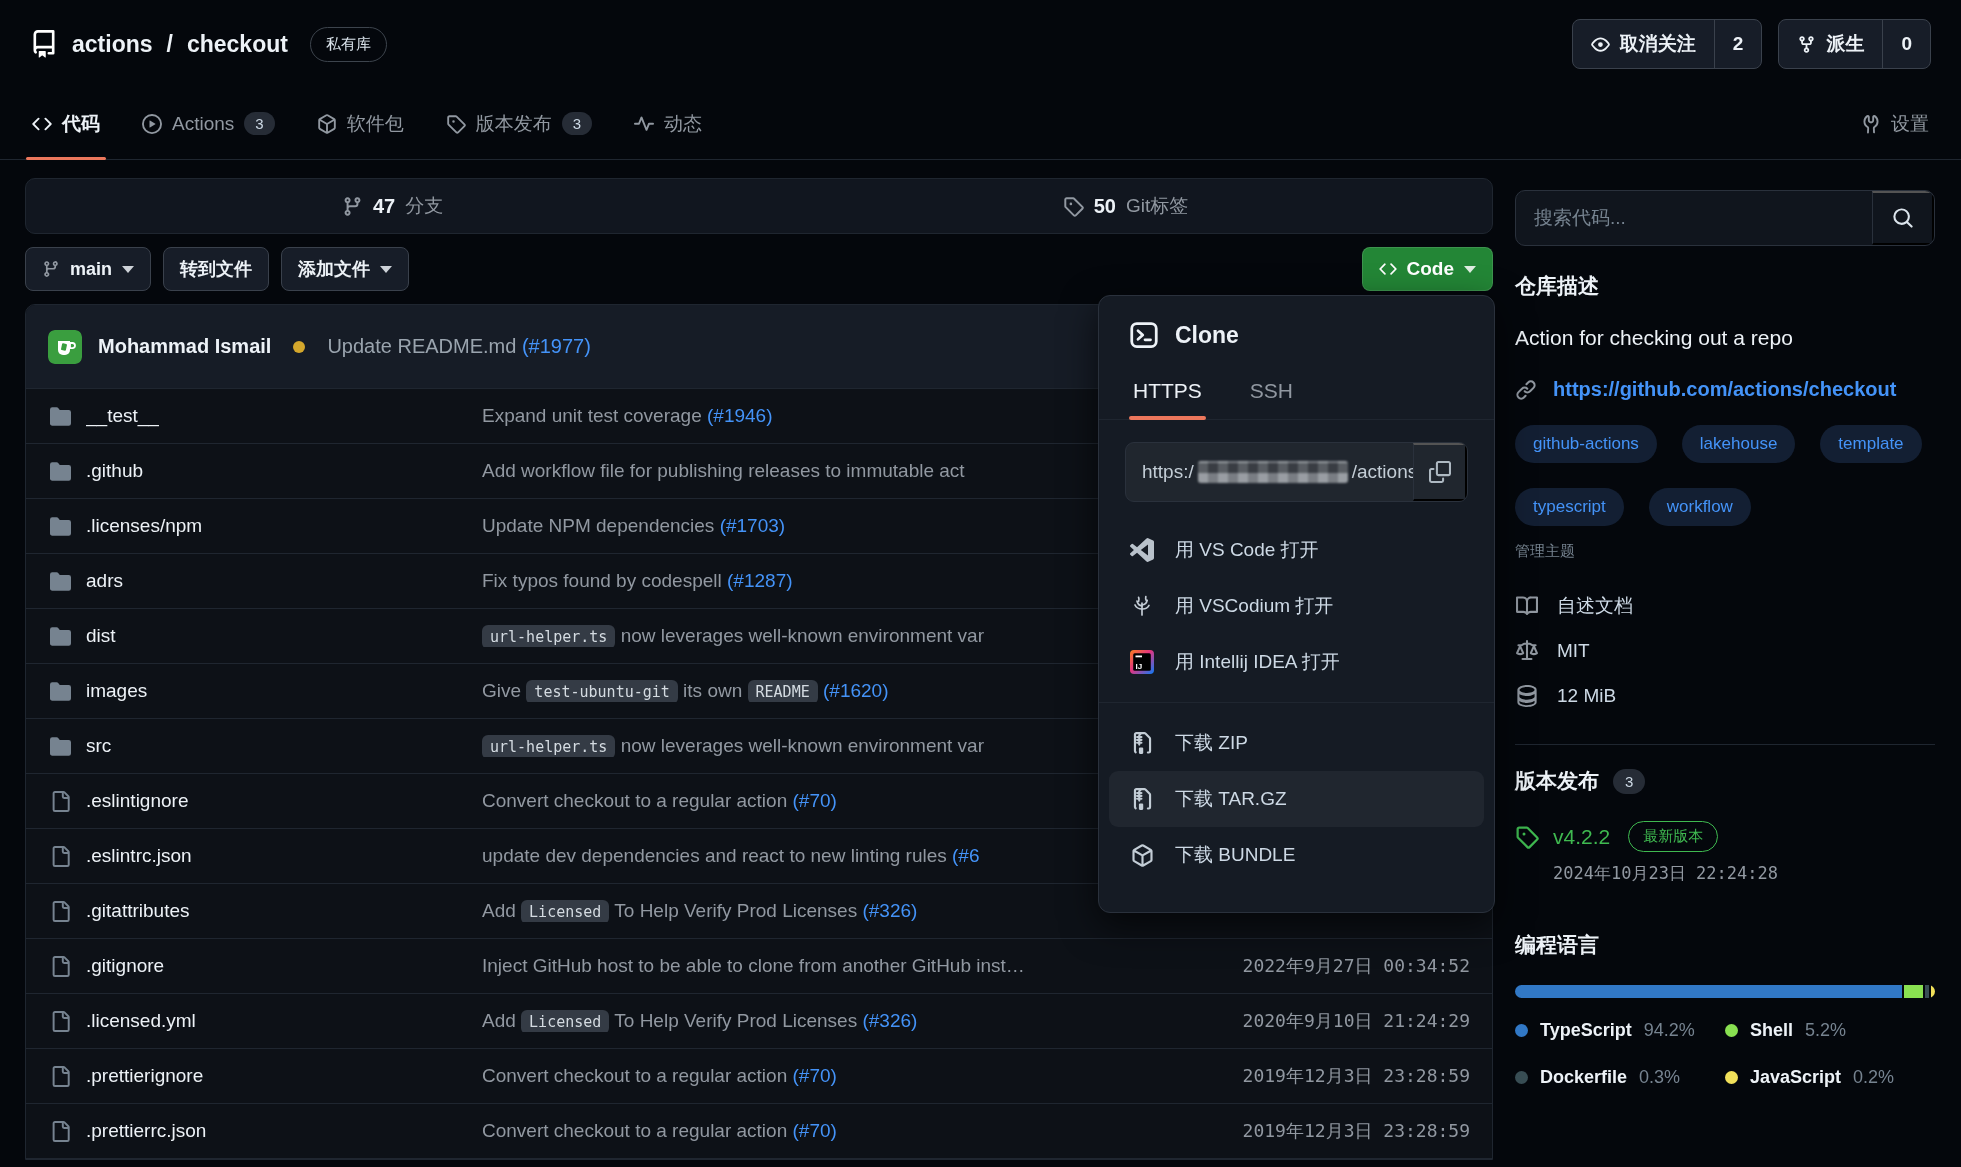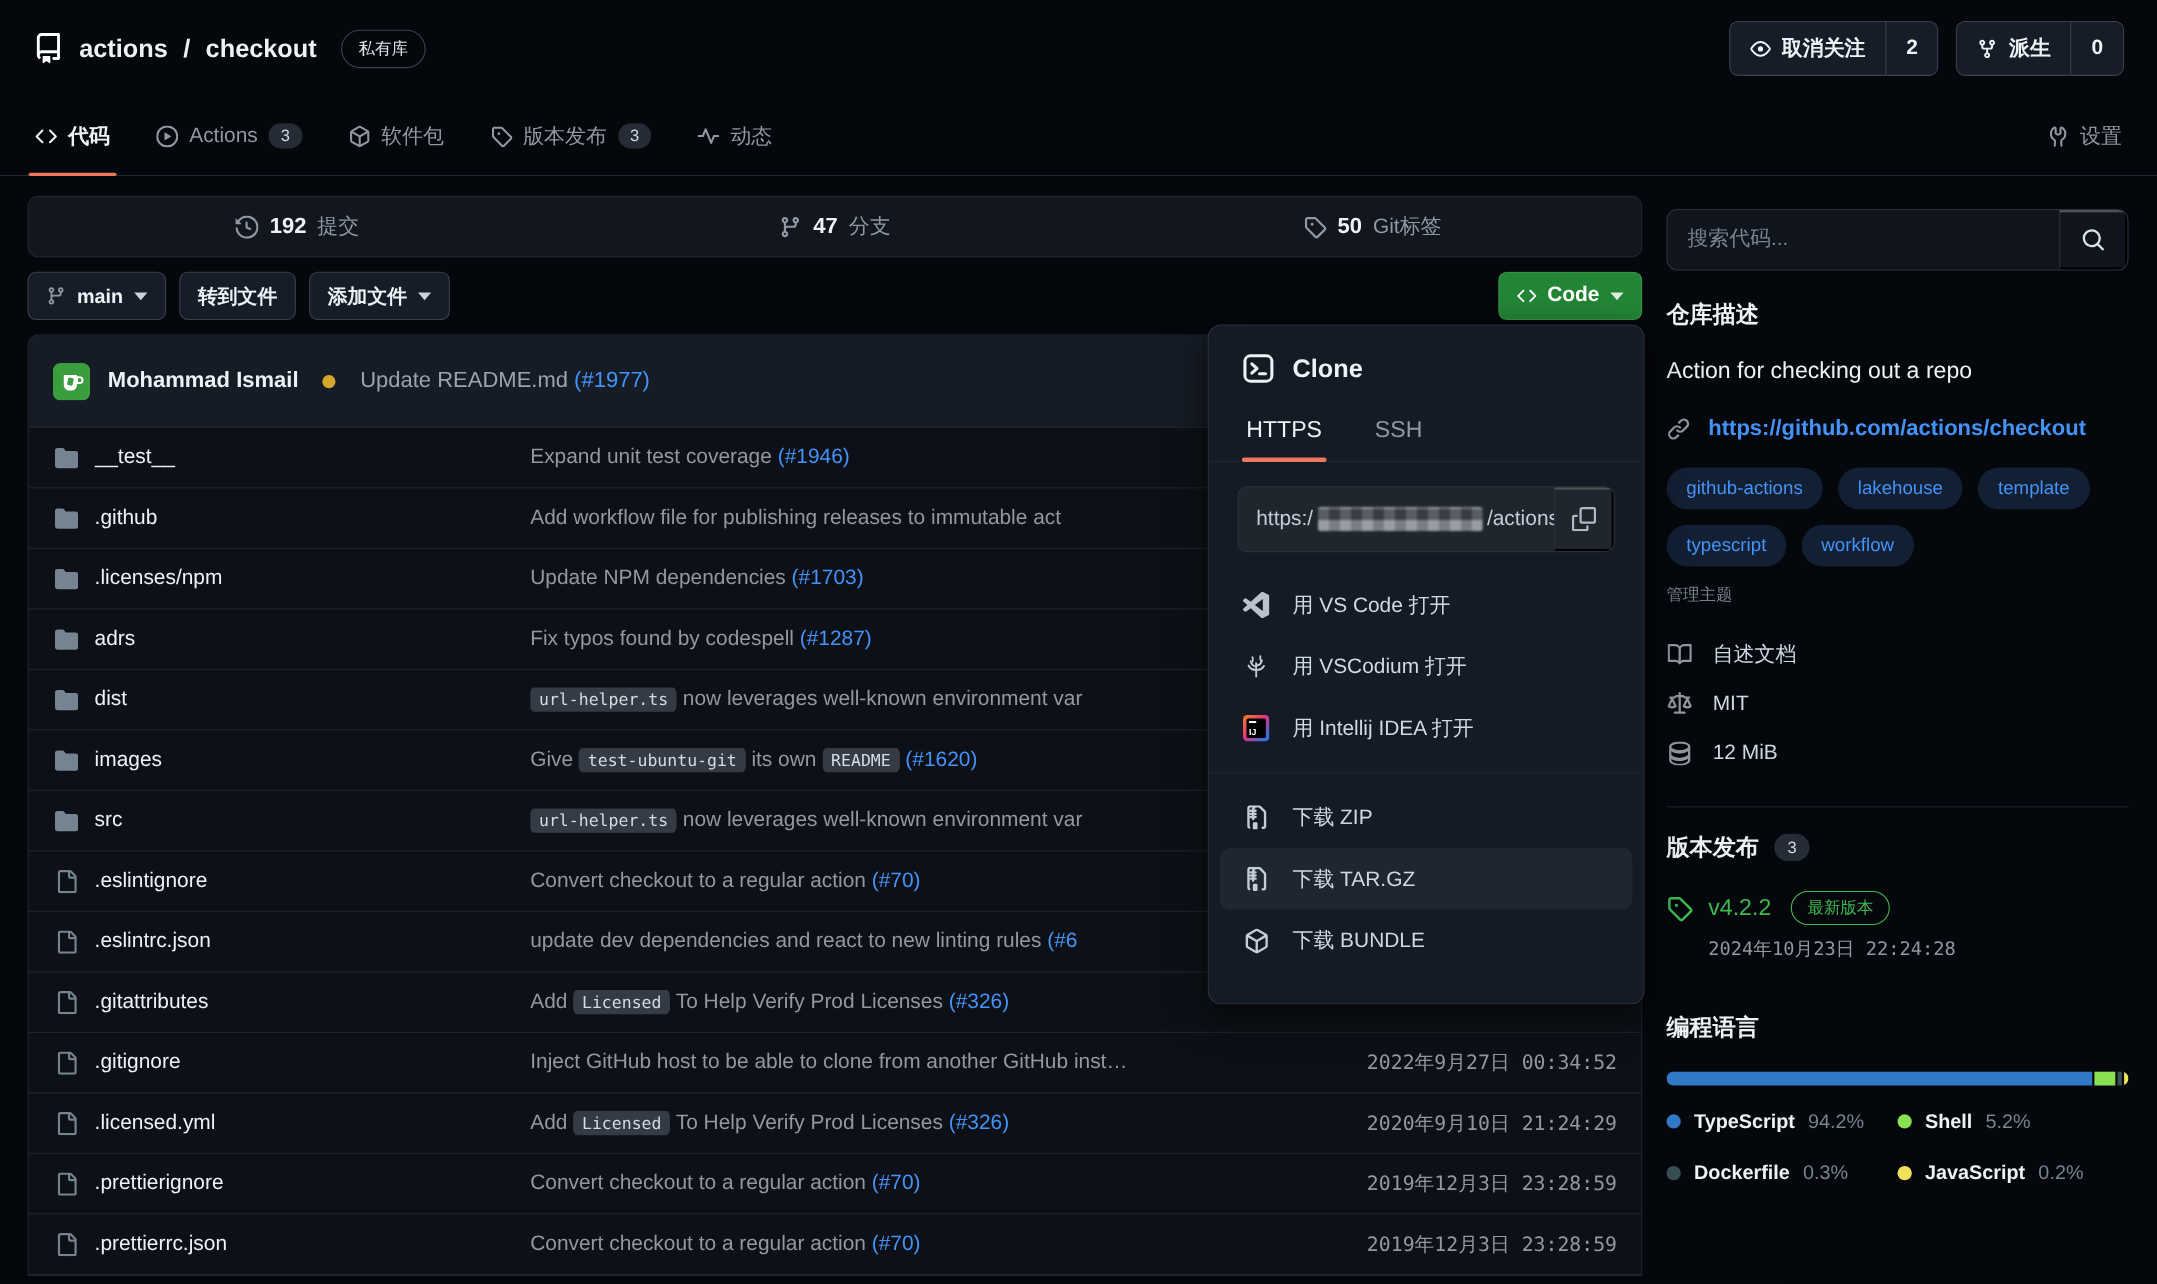"192" a.stat { html: <a> <span> <svg> <path></path> </svg> </span> <span>192</span> <span>提交</span> </a> -> none }
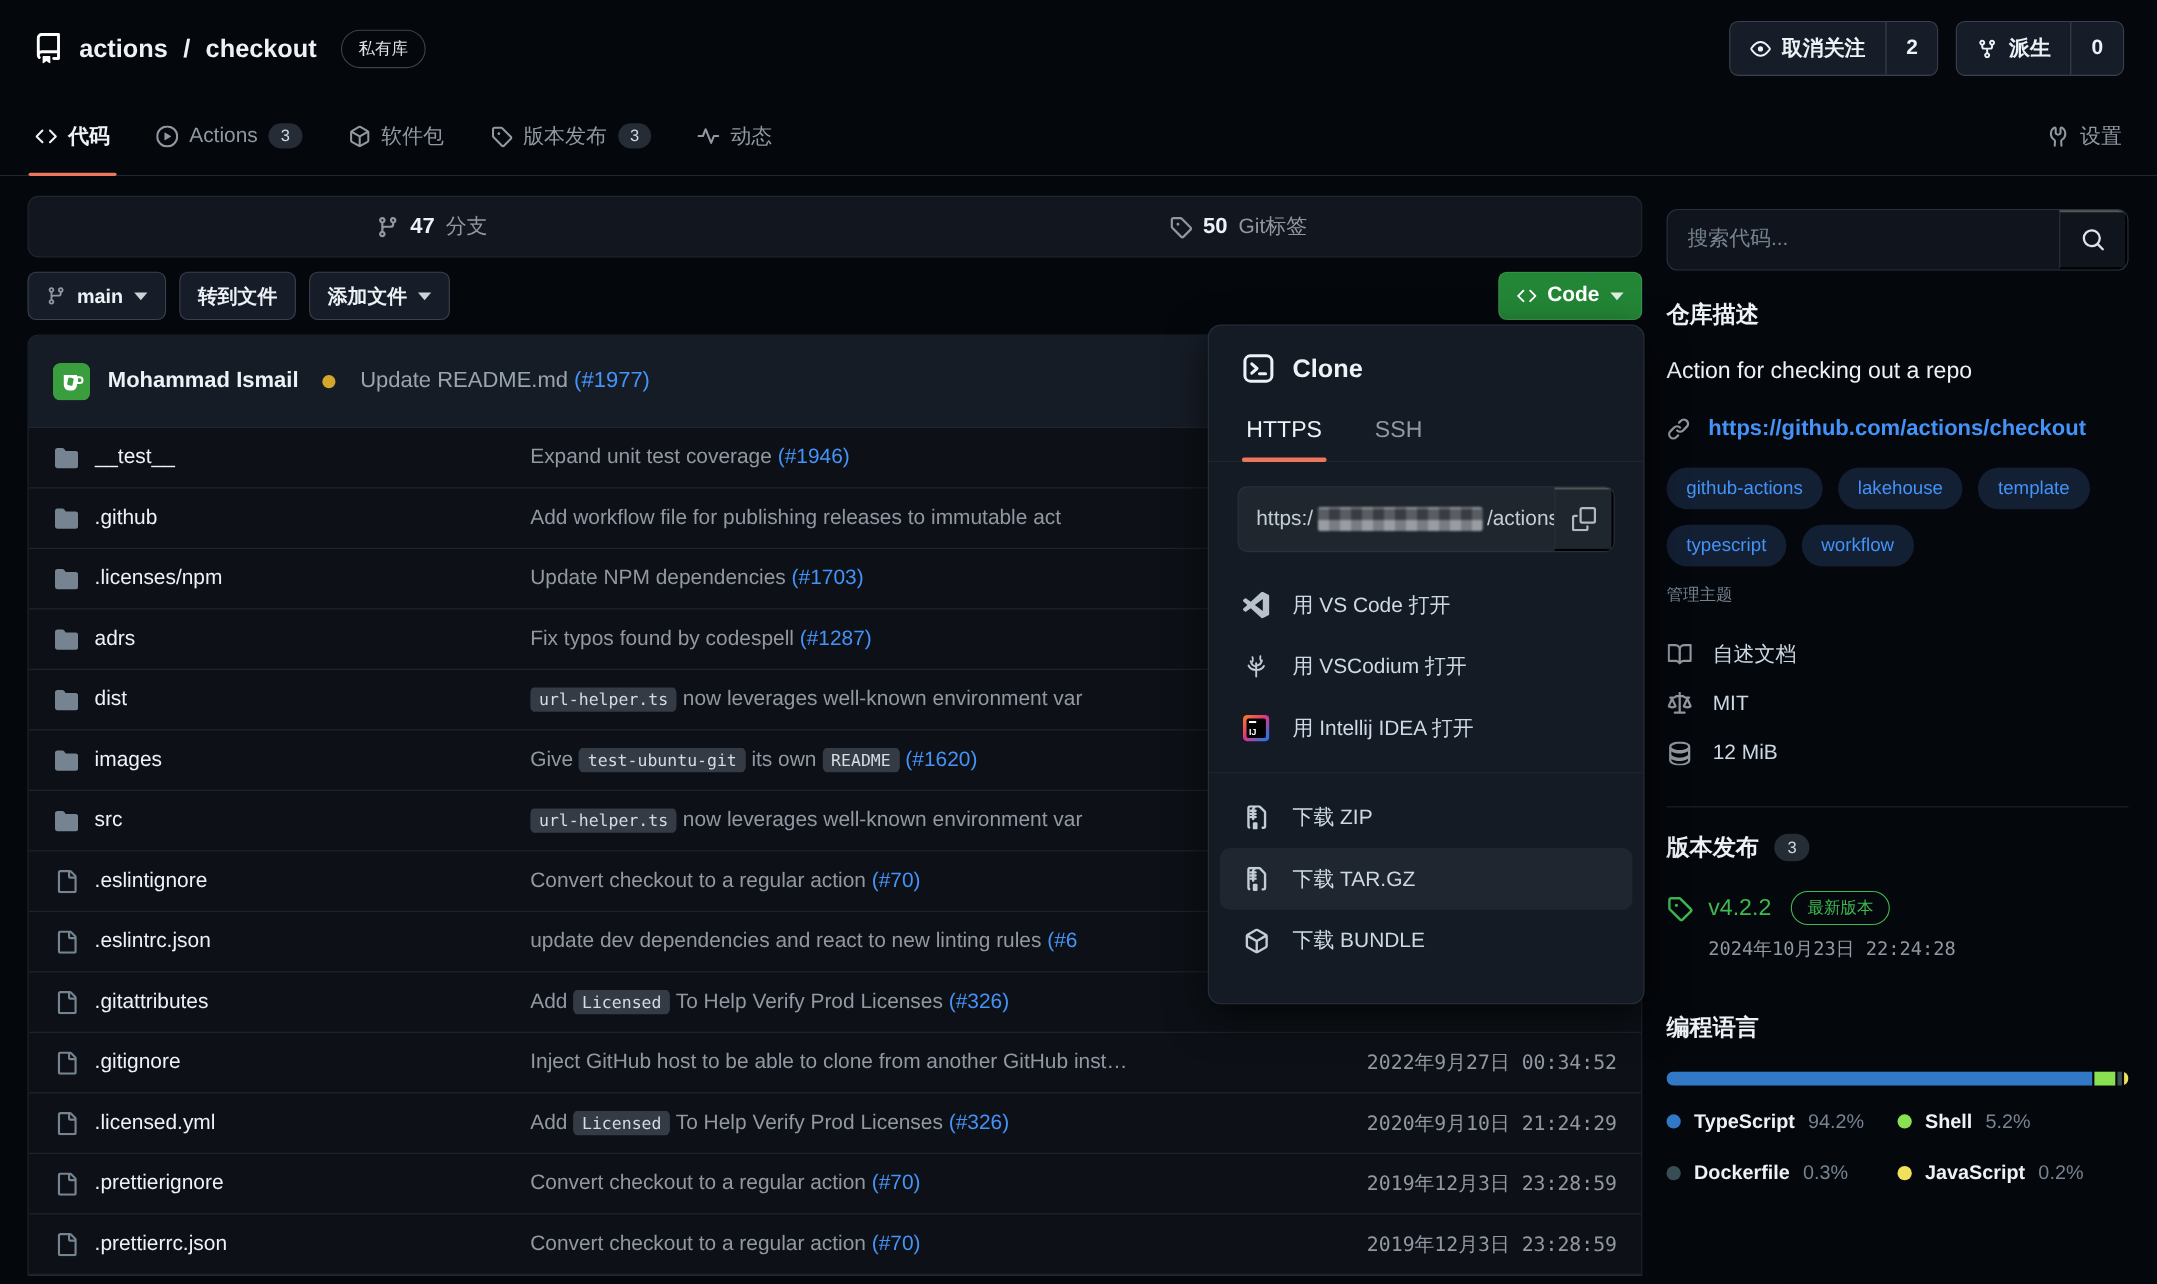"github-actions" .topics { gap: 14px -> 25px }
